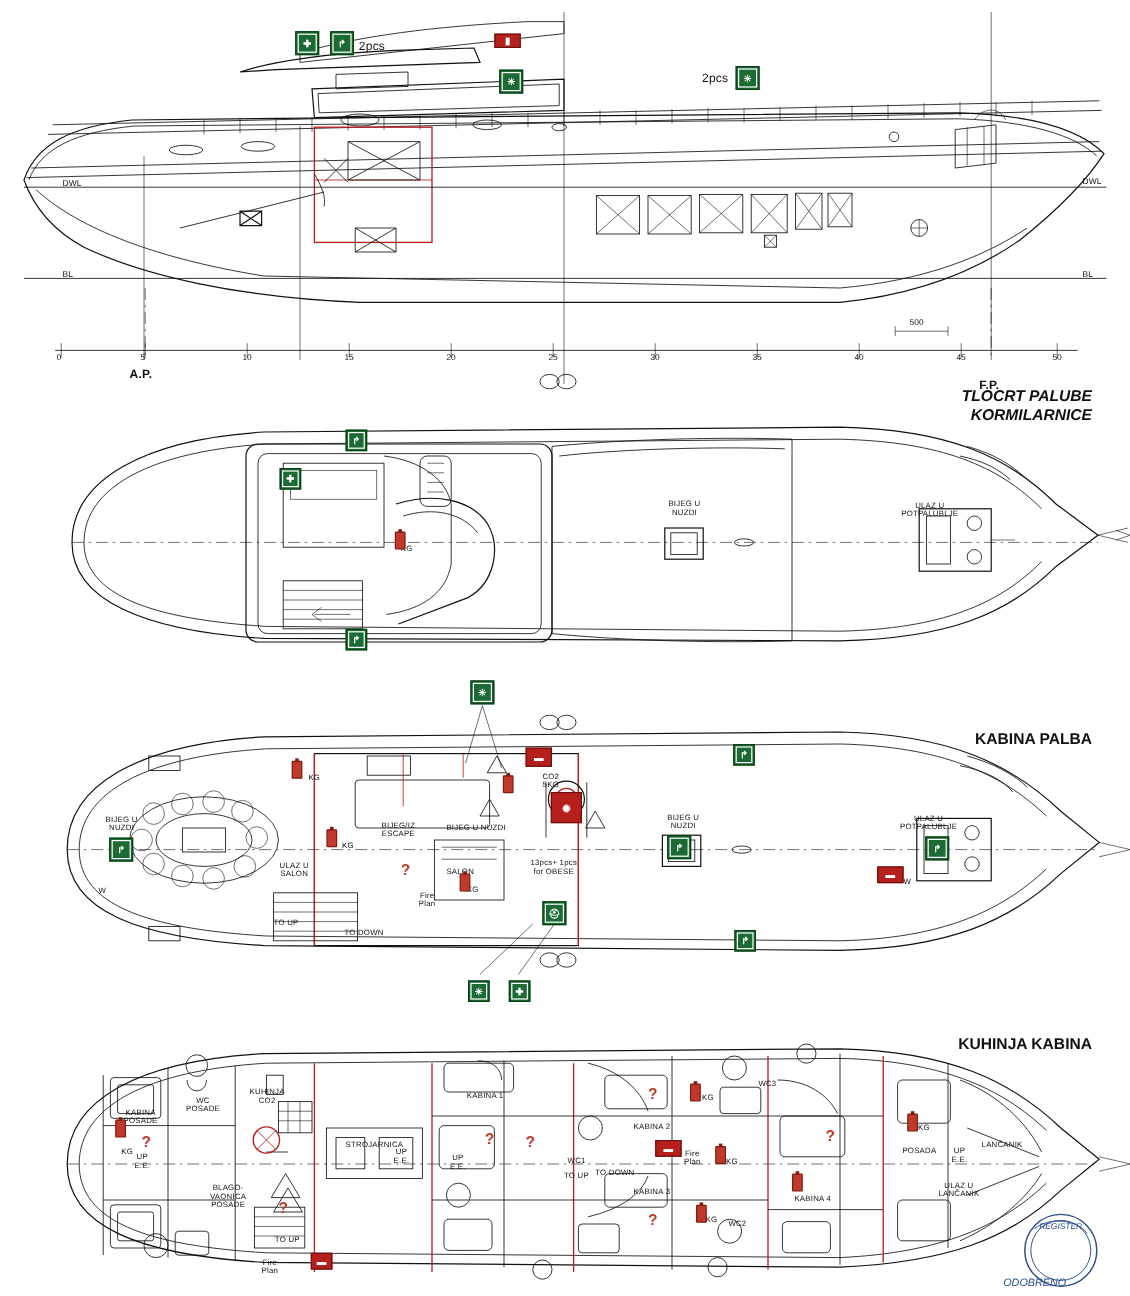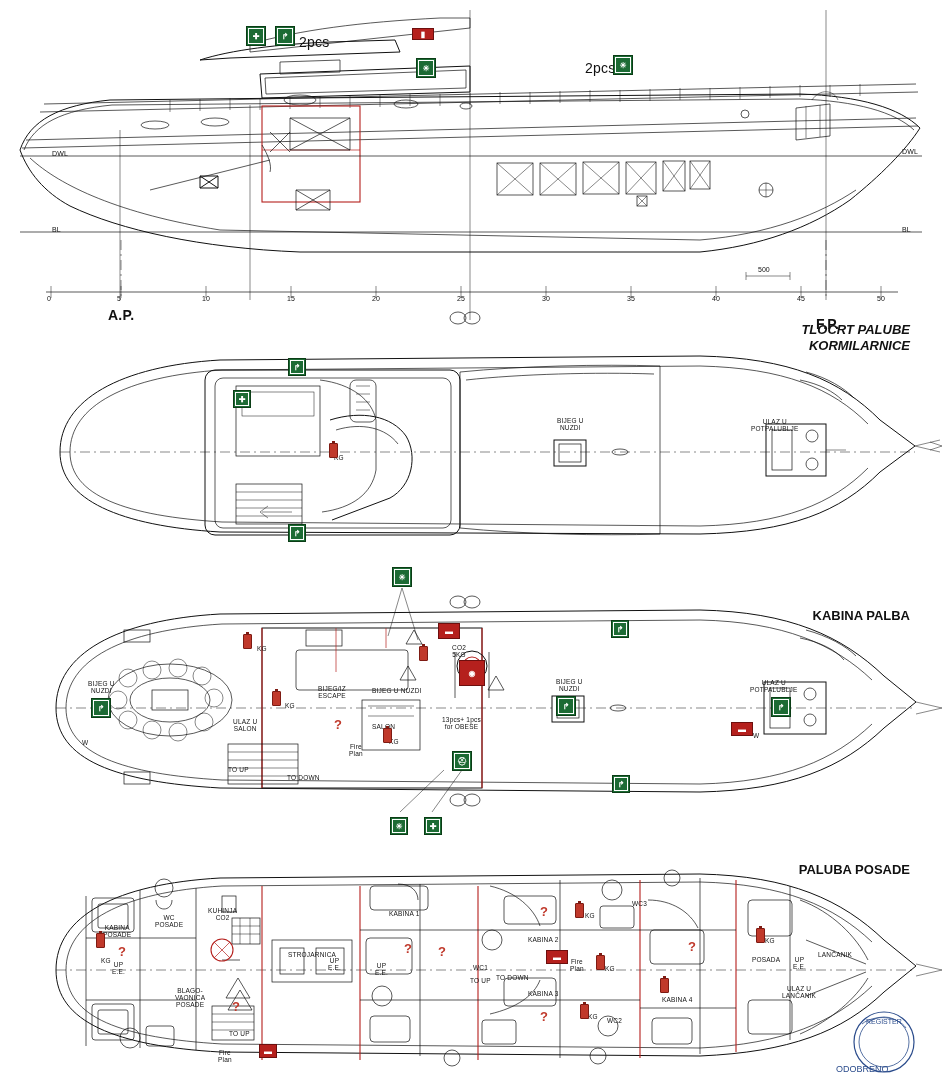"2pcs" .lbl { font-size: 14px -> 10px }
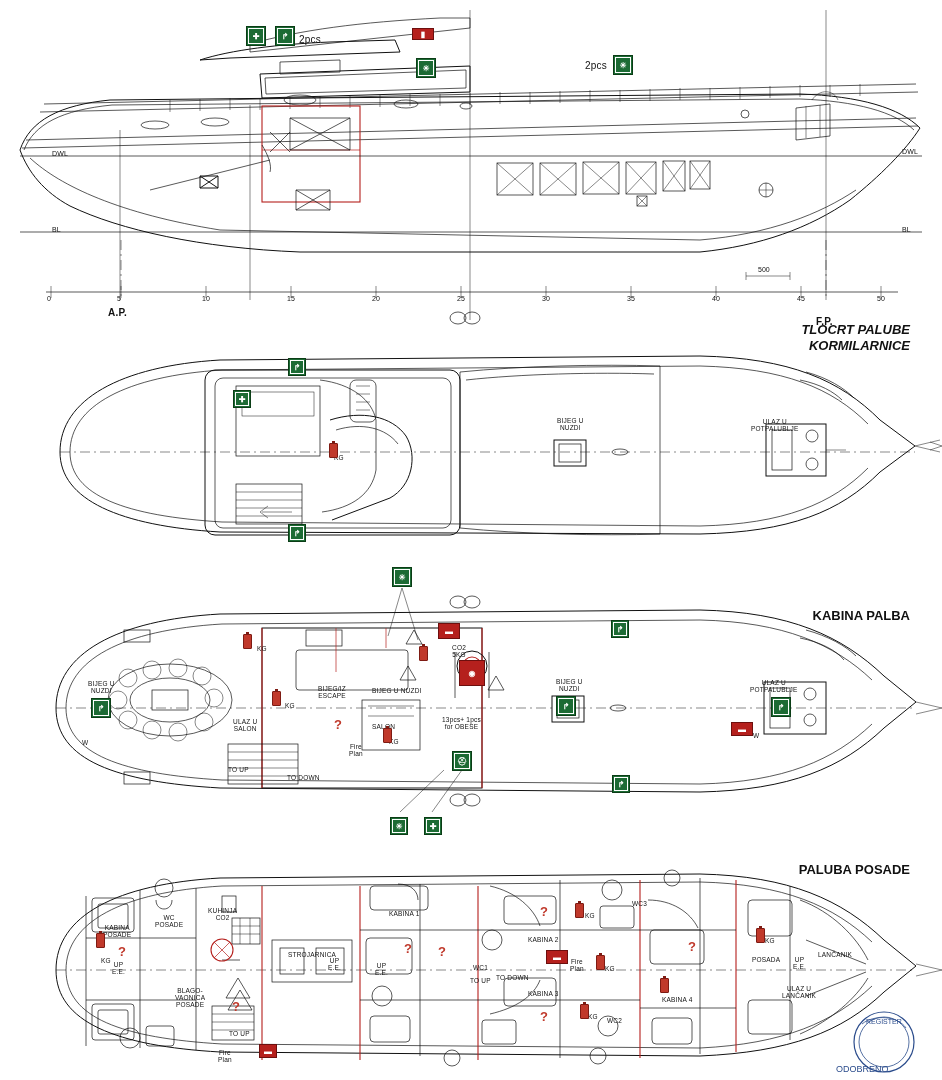"PALUBA POSADE" div.title { text: PALUBA POSADE -> KUHINJA KABINA }
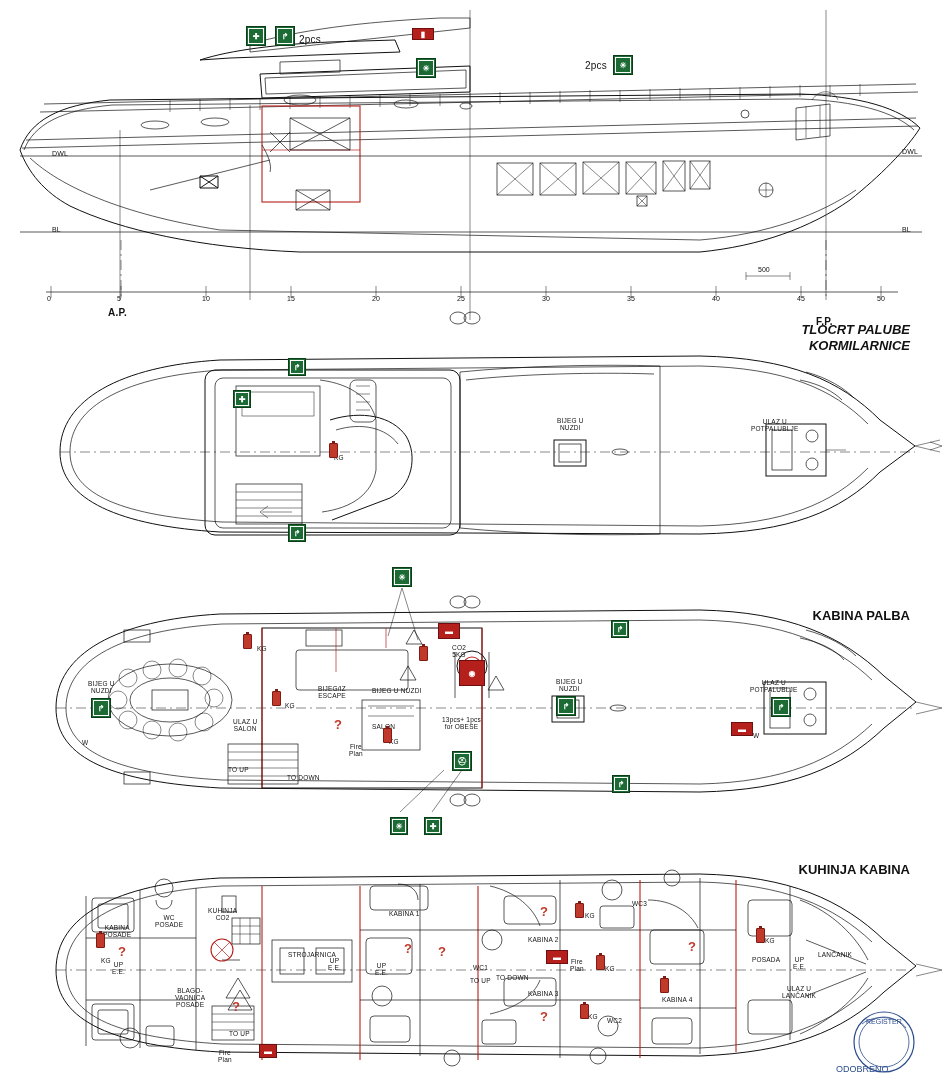"ODOBRENO" .stamp { font-style: none -> italic }
